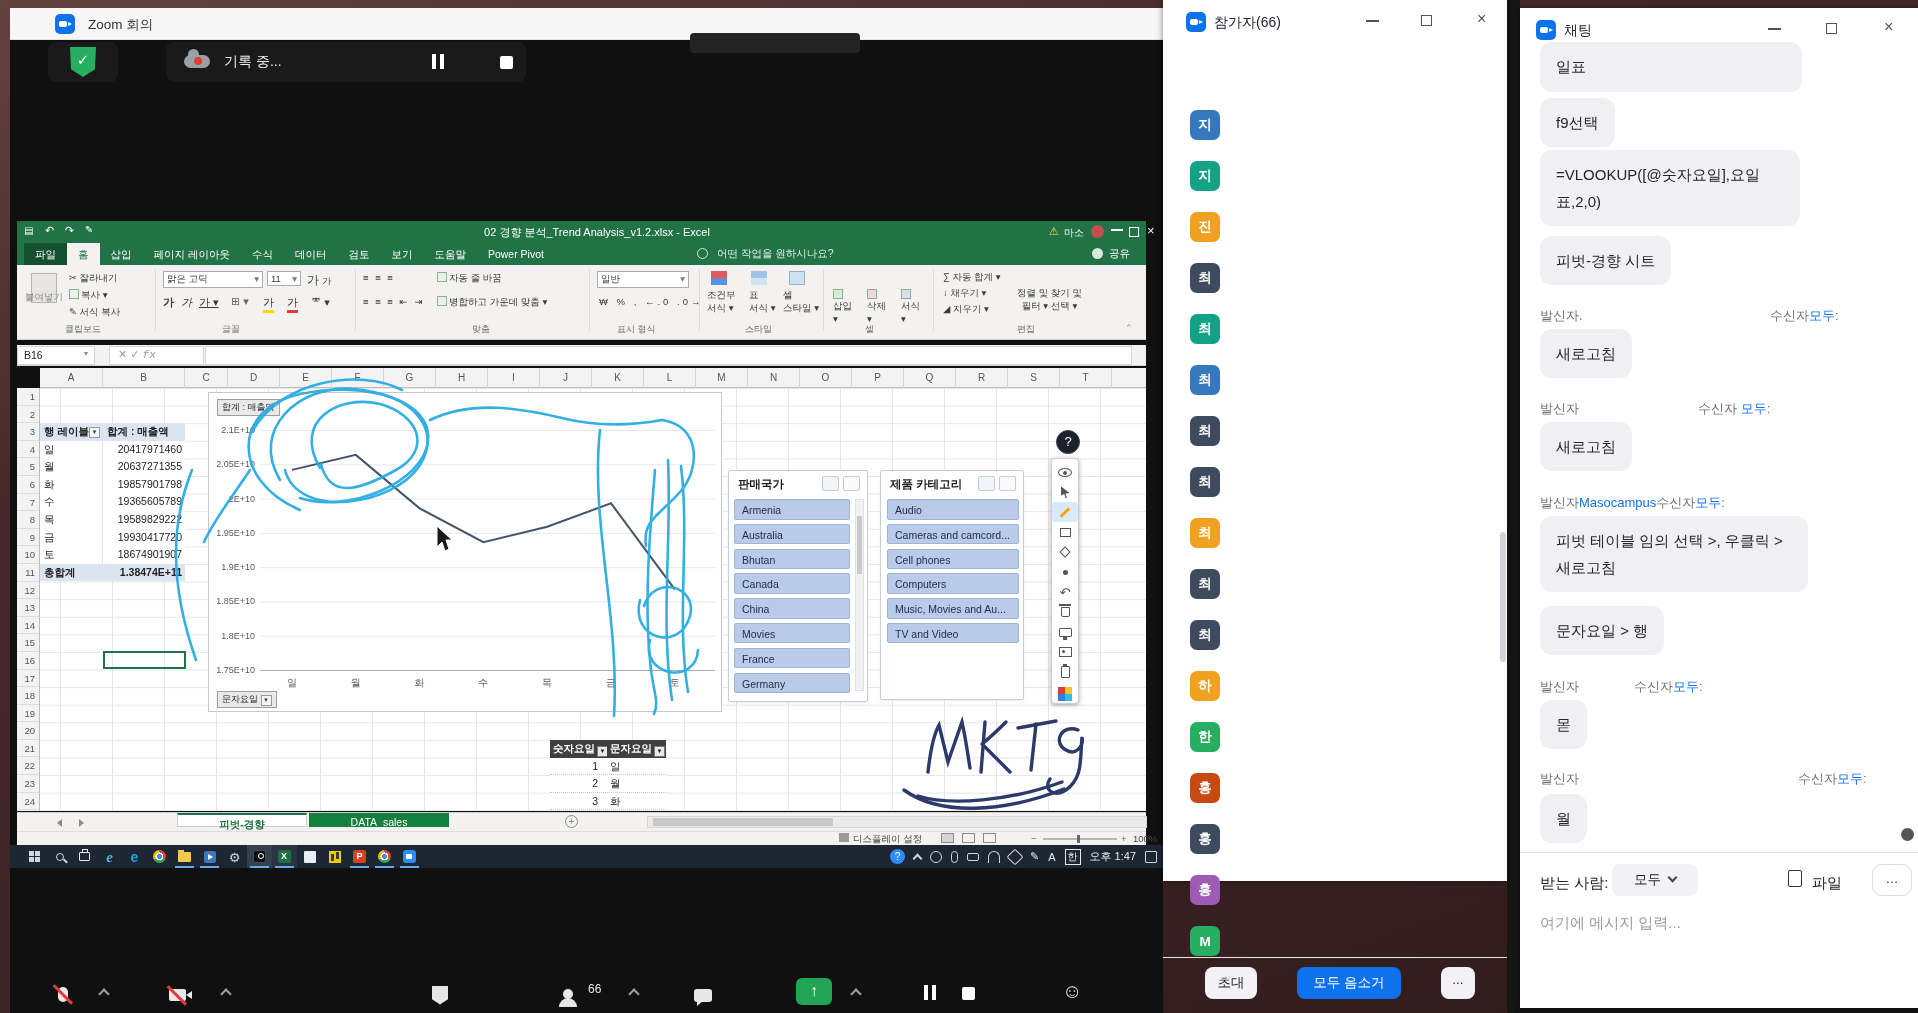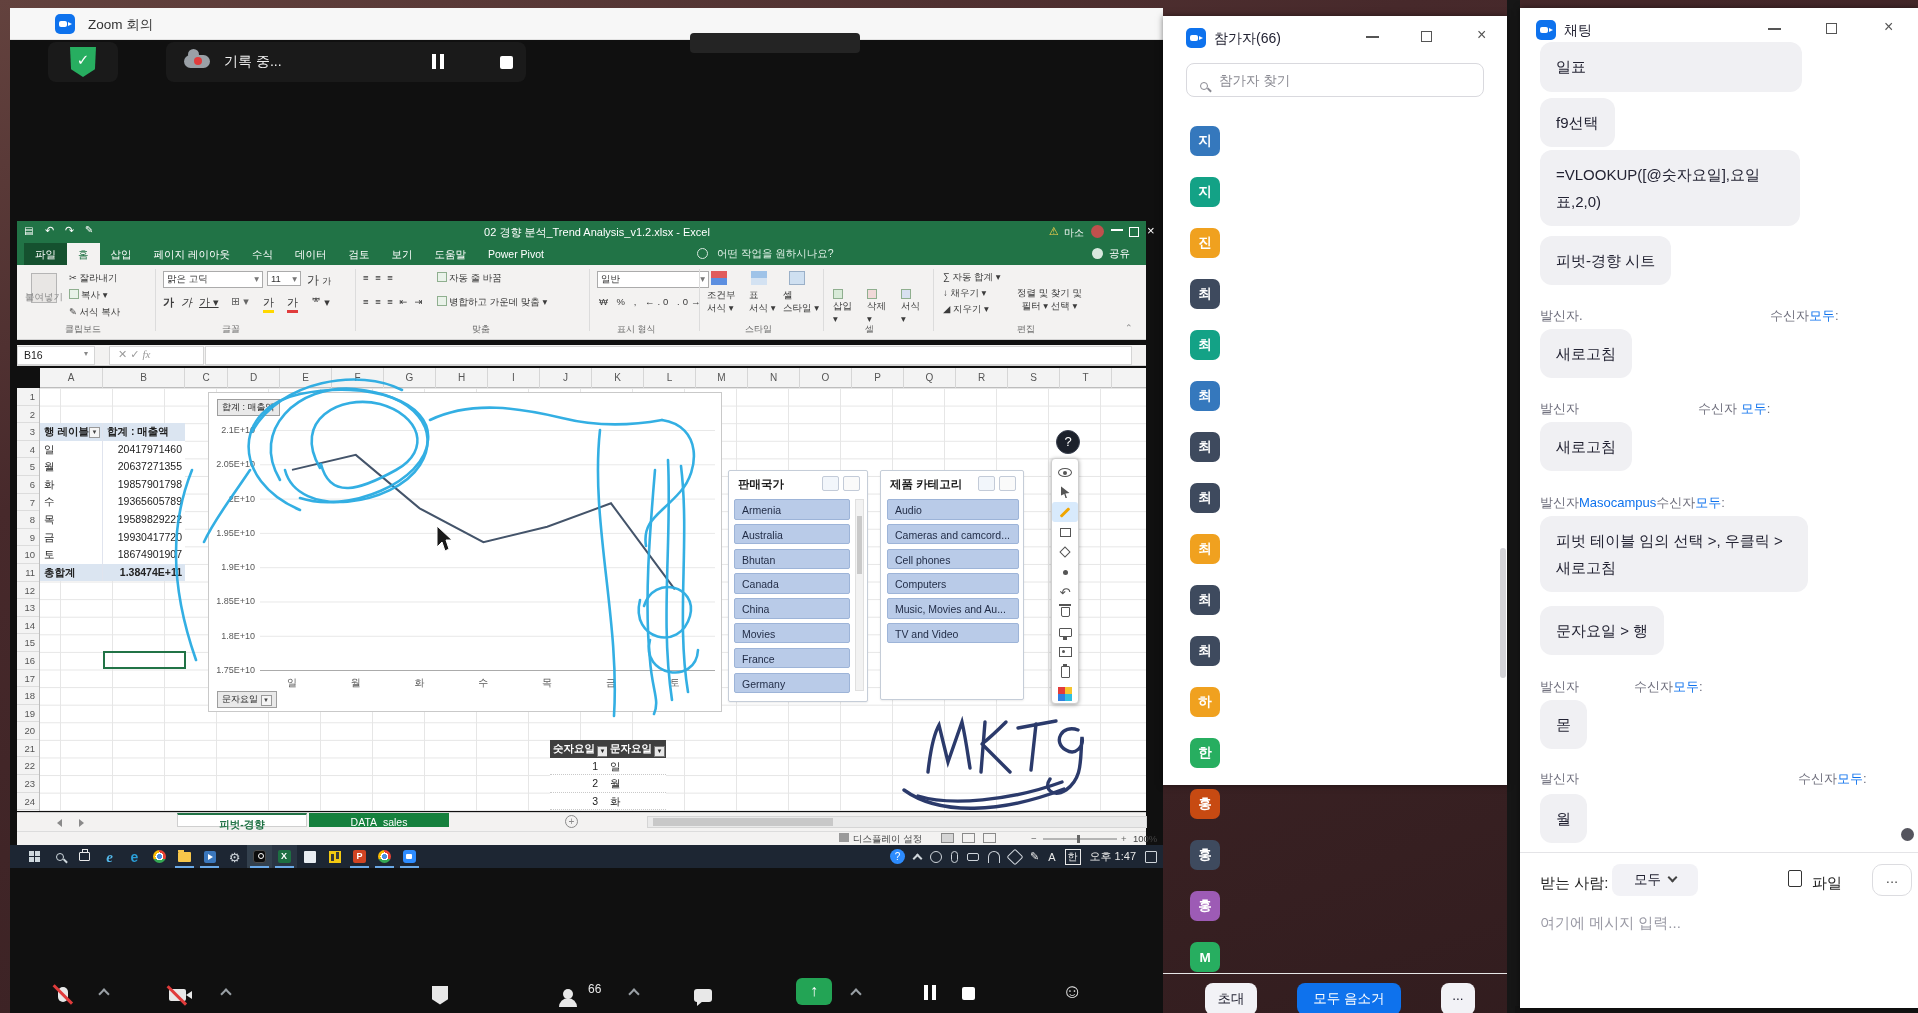"참가자(66)" div.abs { height: 769px -> 881px; top: 16px -> 0 }
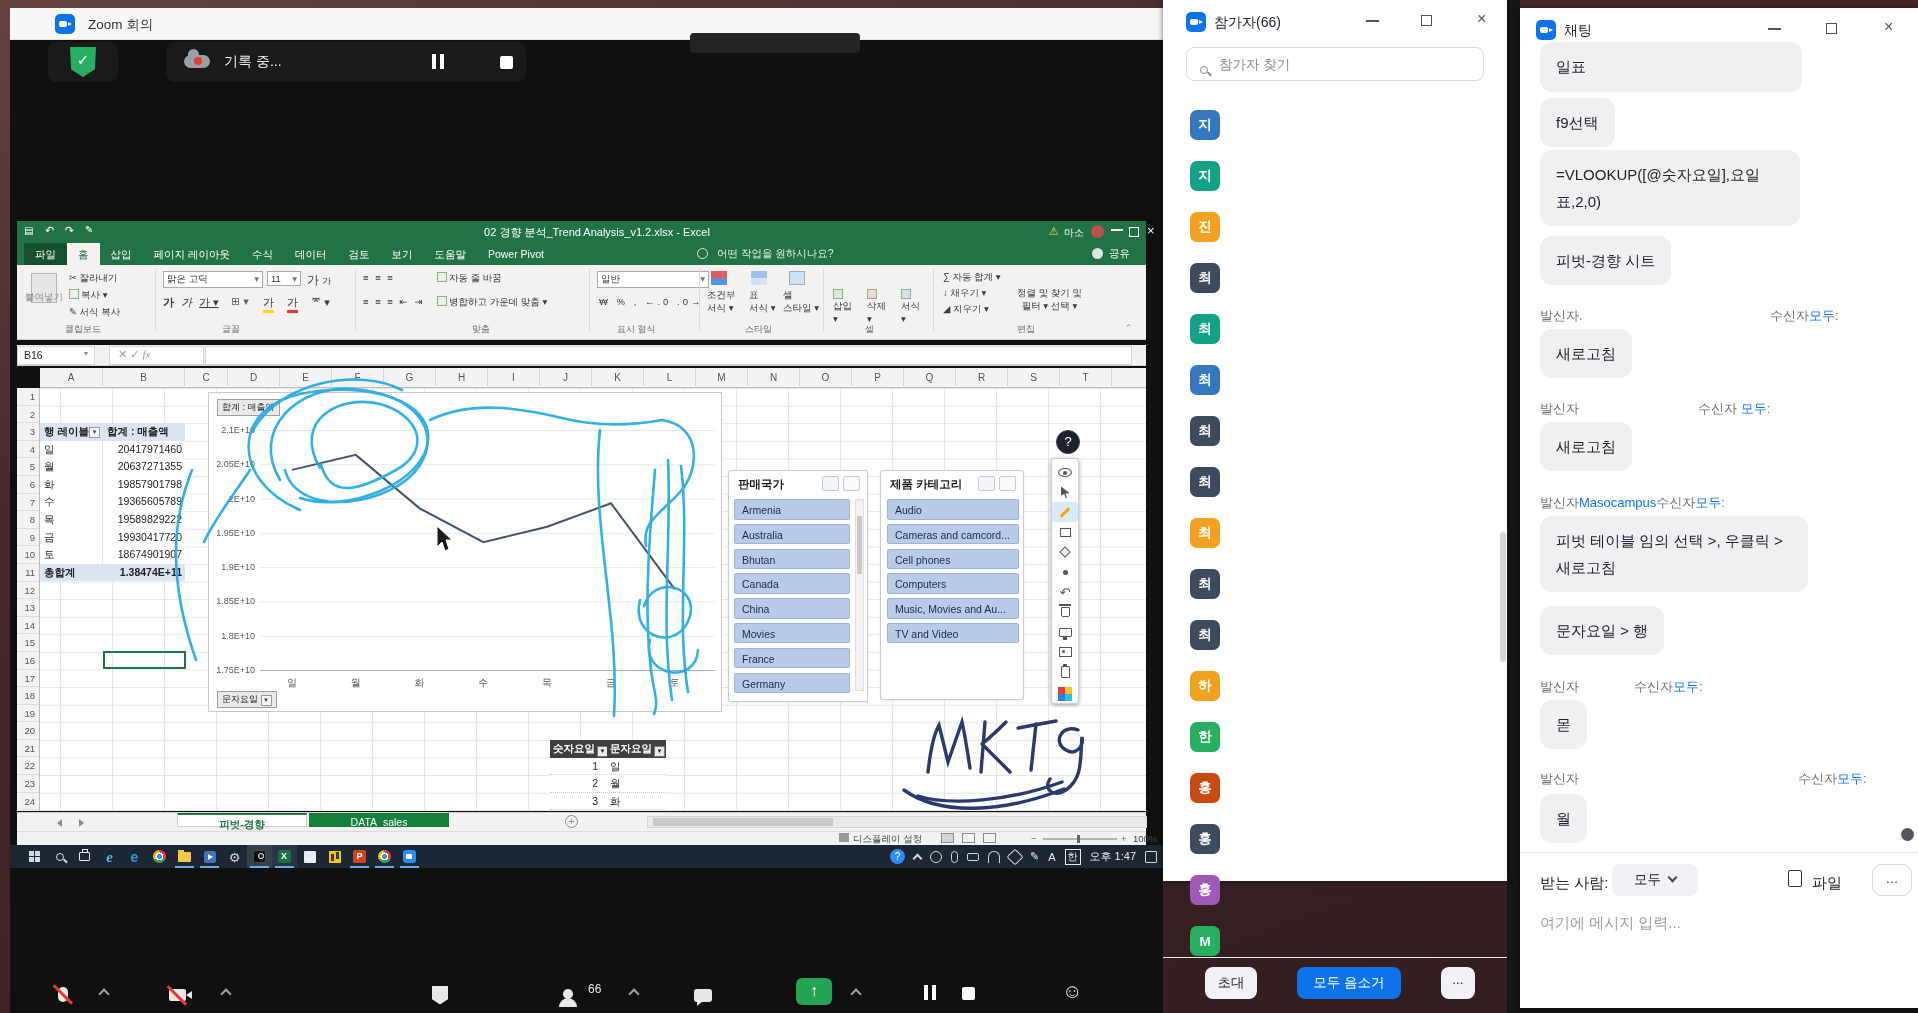"참가자 찾기" div.abs { html: <div> <span></span> <span>참가자 찾기</span> </div> -> none }
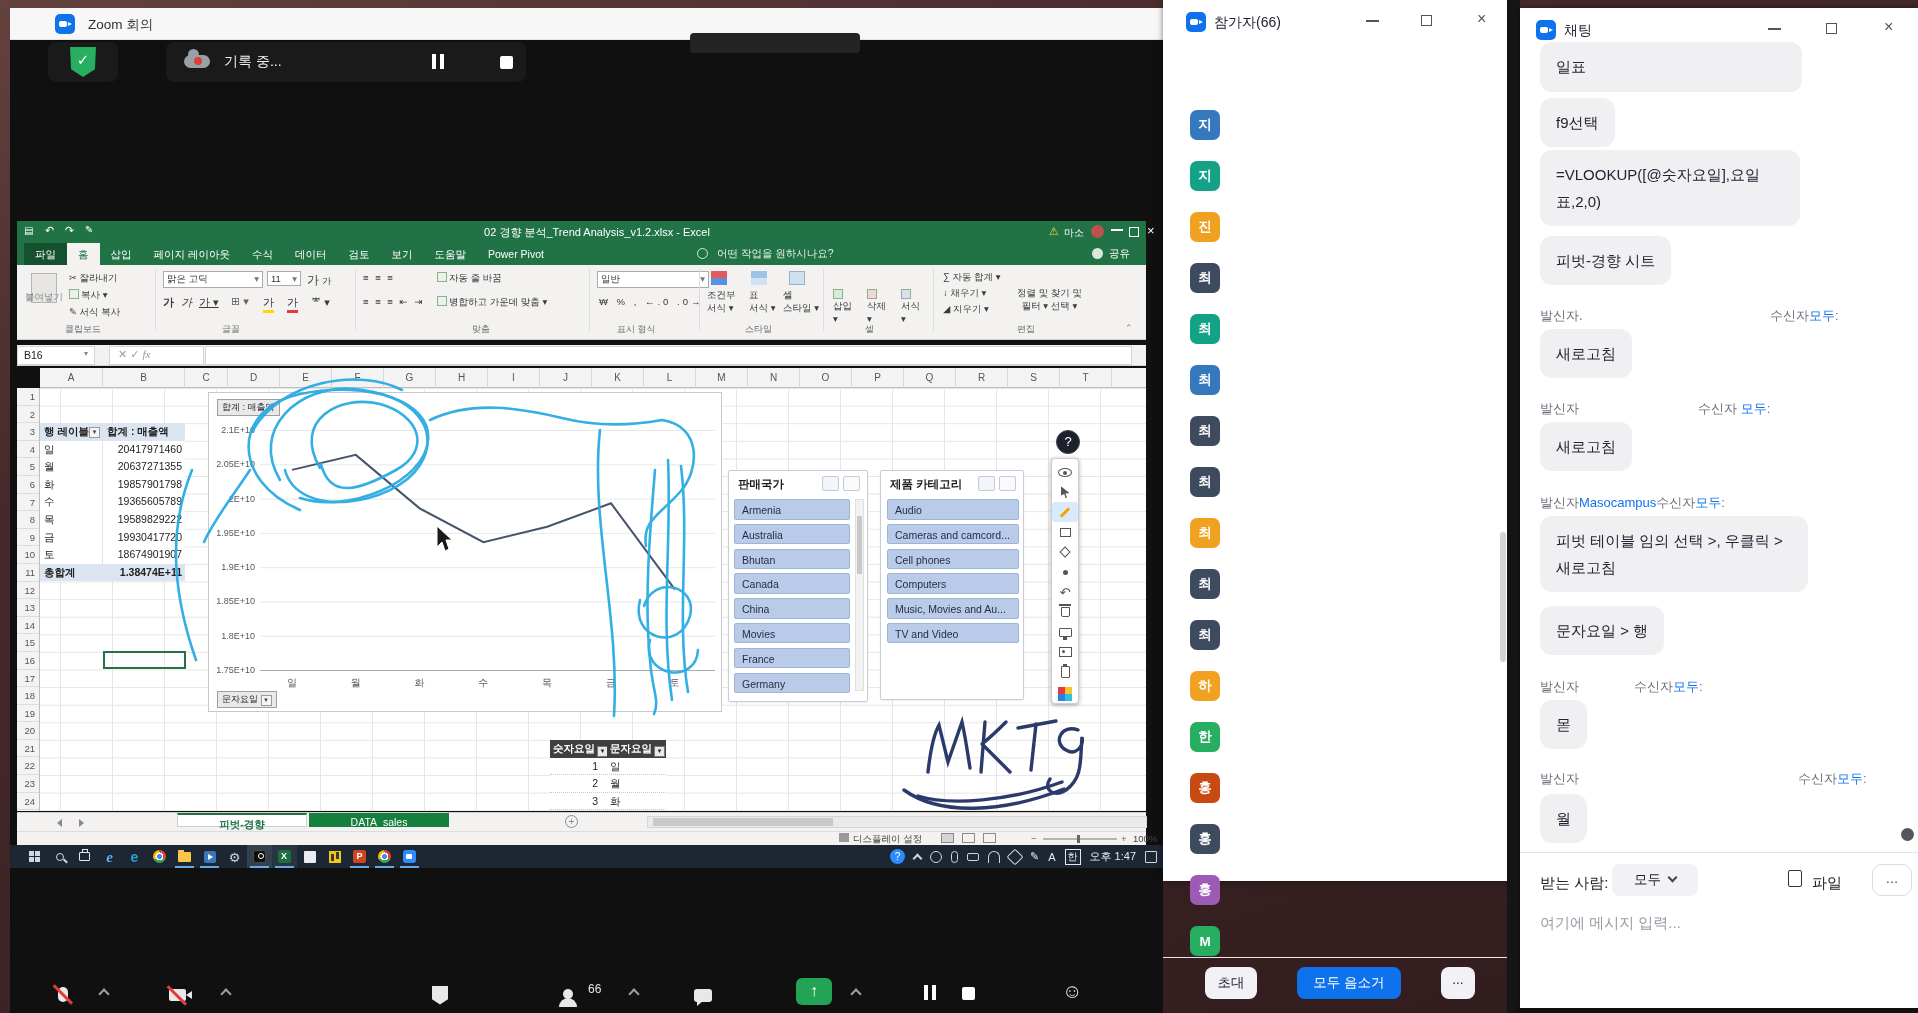"일반" span.rbox { width: 112px -> 92px }
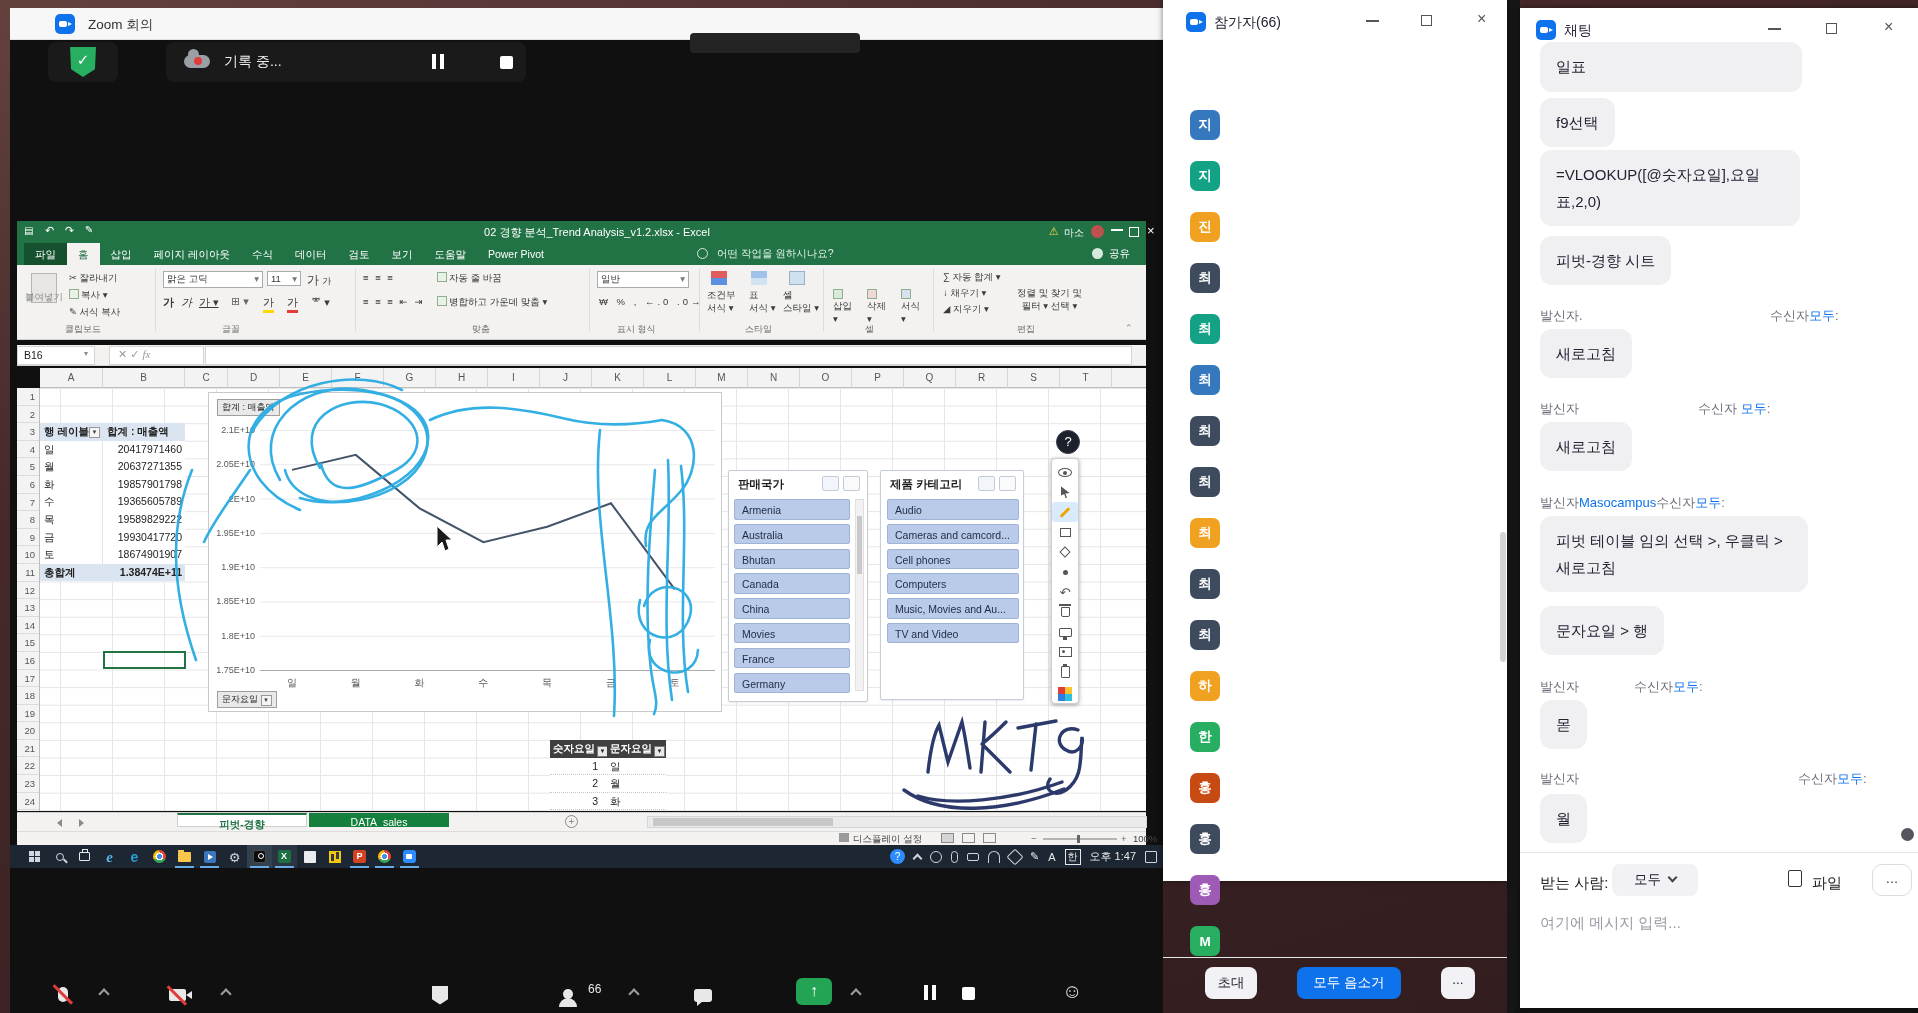"fx" i { font-family: Liberation Serif, serif -> Liberation Mono, monospace }
